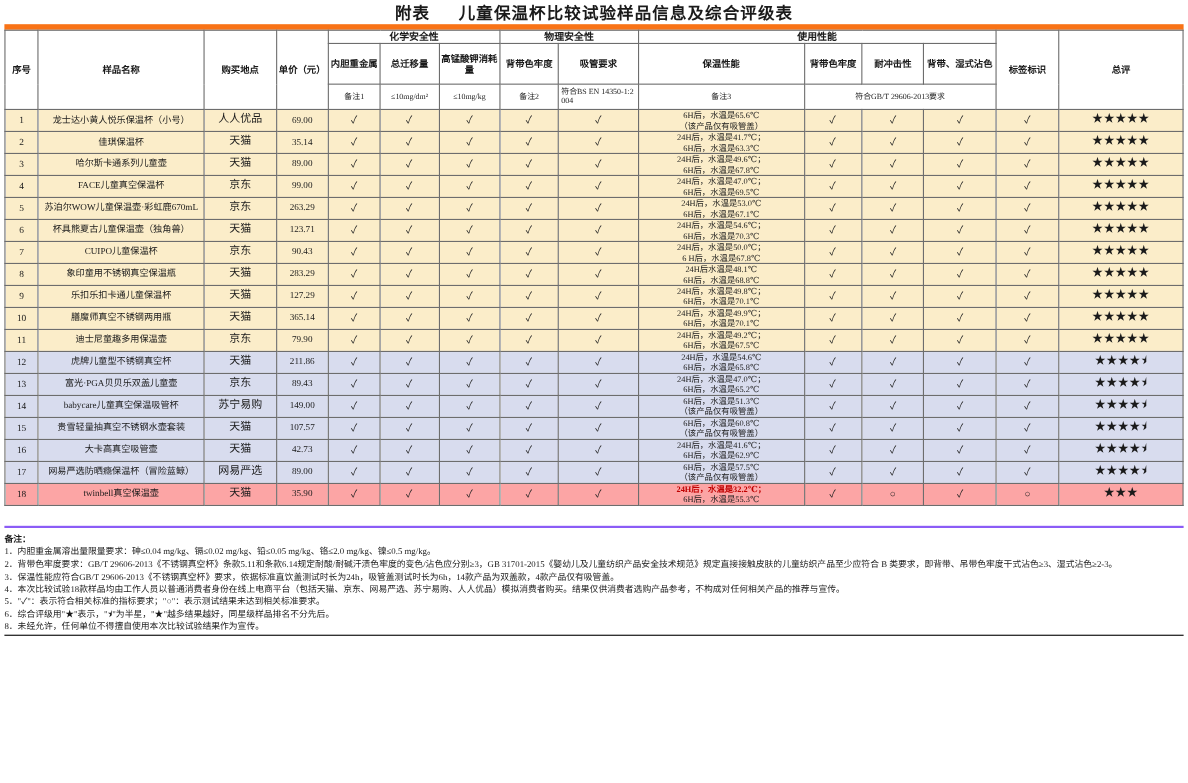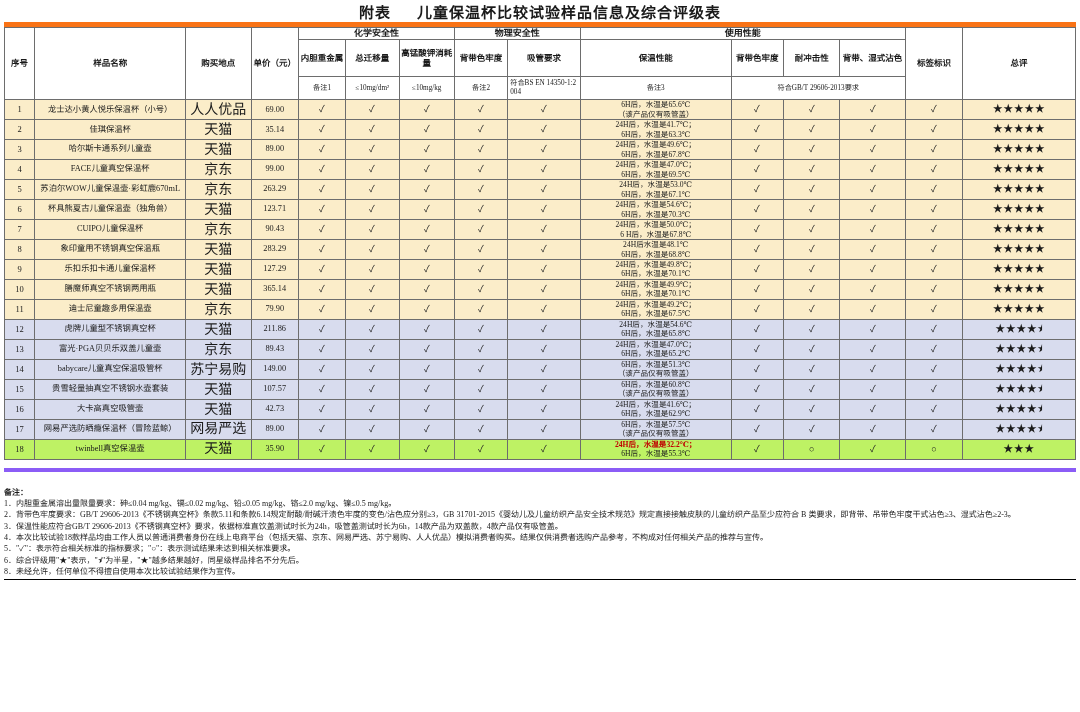"人人优品" td.shop { font-size: 14px -> 10px }
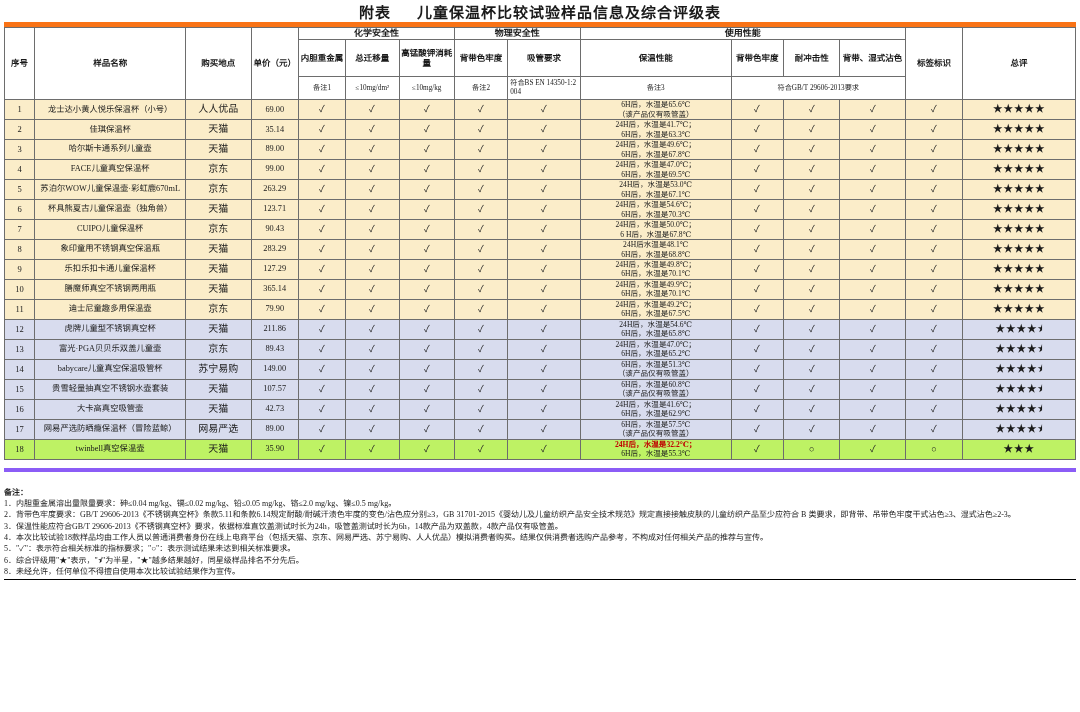"18" tr.t-peach td { background: #bef264 -> #fca5a5 }
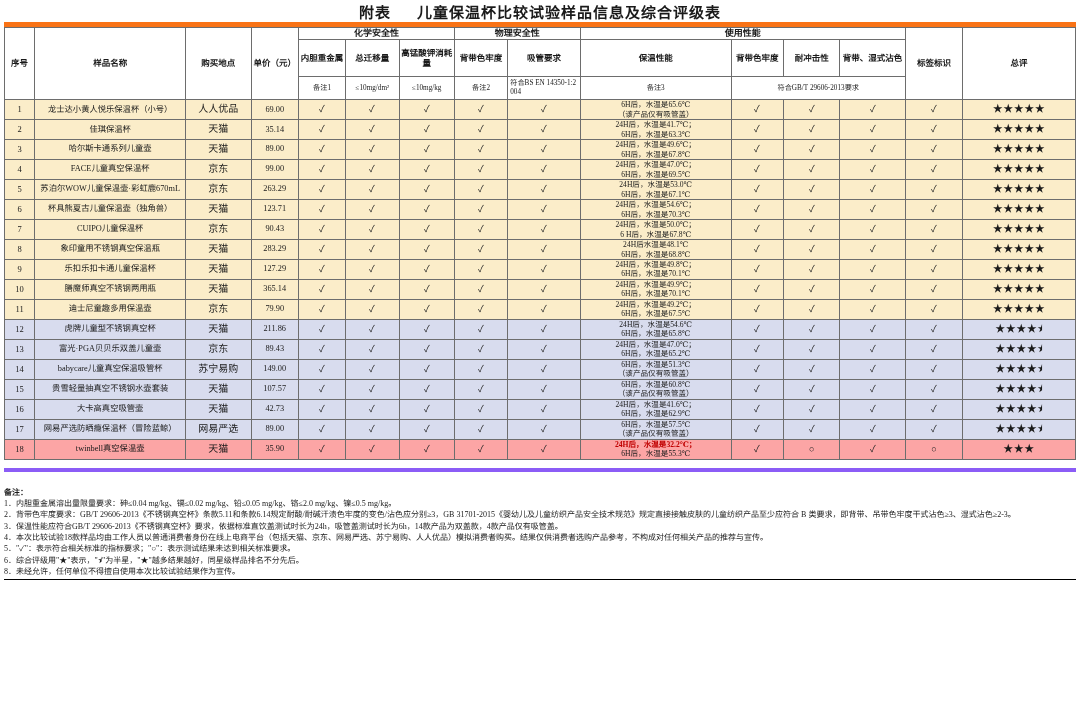"备注：" .notes { border-top: 4px solid #8b5cf6 -> 2px solid #8b5cf6; margin-top: 8px -> 18px; padding-top: 15px -> 5px }
